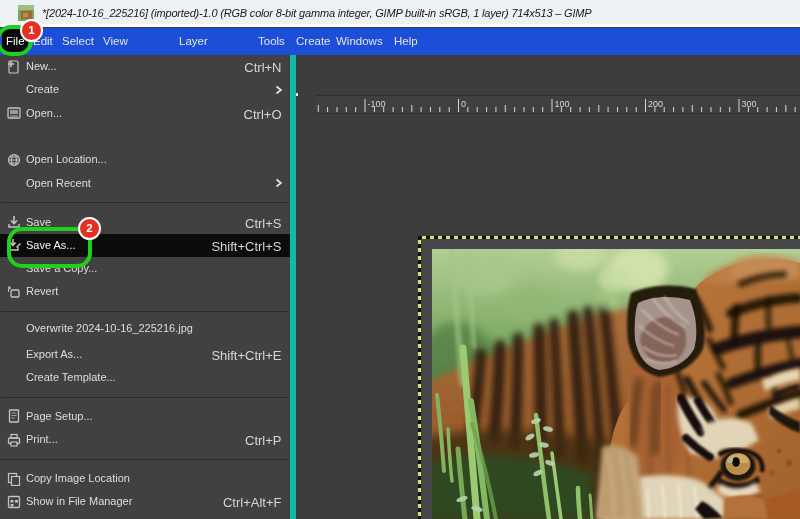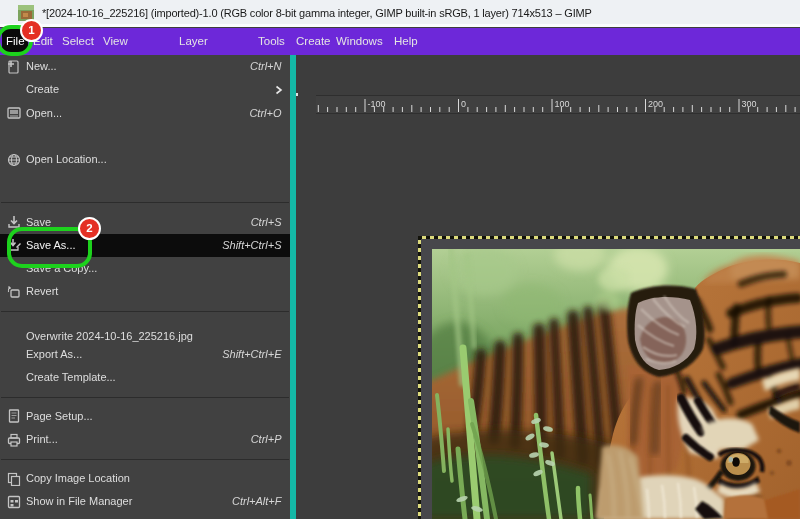"*[2024-10-16_225216] (imported)-1.0 (RGB" #titletext { font-style: none -> italic }
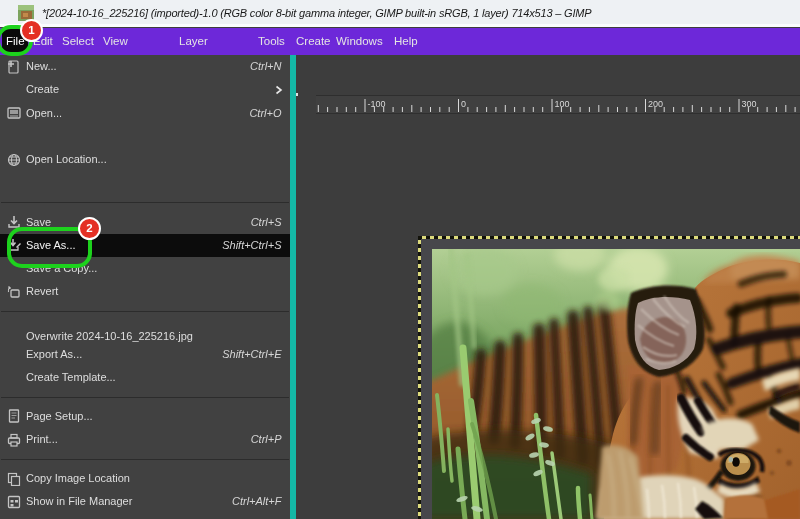"File" #menubar { background: #6d28d9 -> #1d4ed8 }
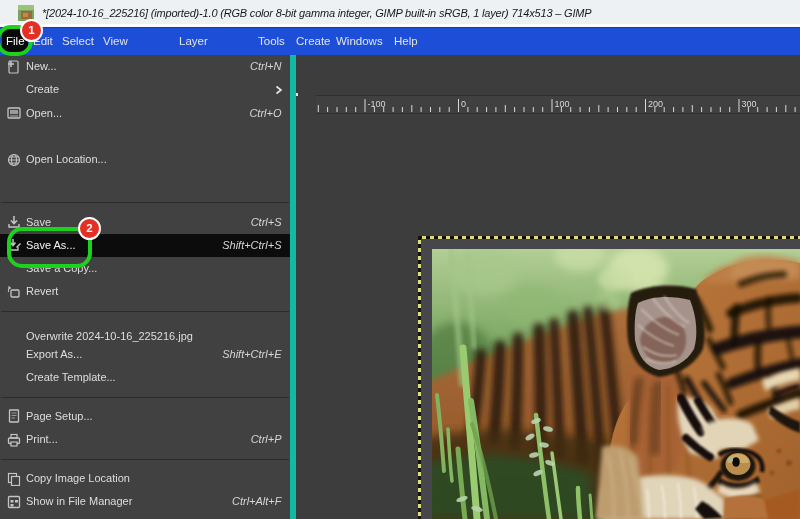"Ctrl+N" .row .sc { font-size: 11px -> 13px; font-style: italic -> none }
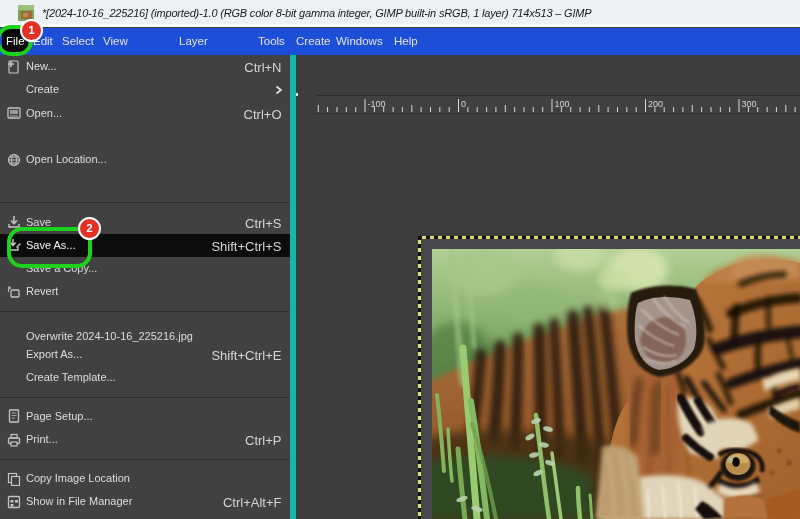"Open Recent" div.row { html: none -> <div> <div>Open Recent</div> <svg> <path></path> </svg> </div> }
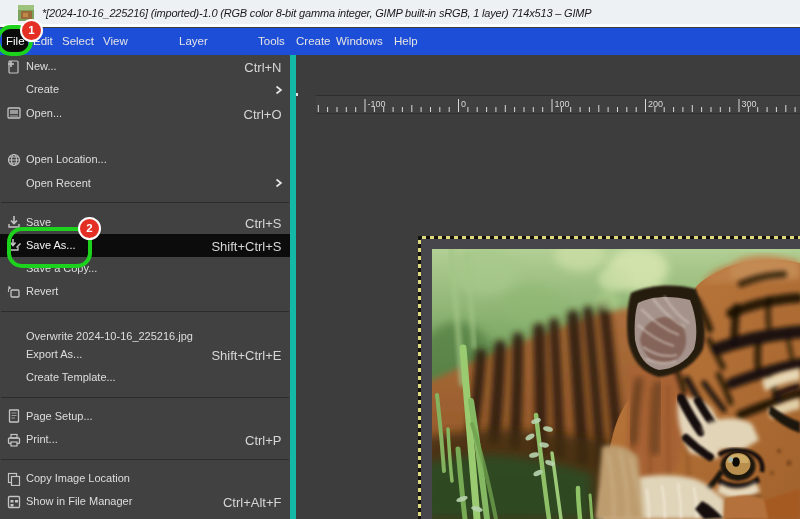"Overwrite 2024-10-16_225216.jpg" div.lbl { top: 11px -> 3px }
